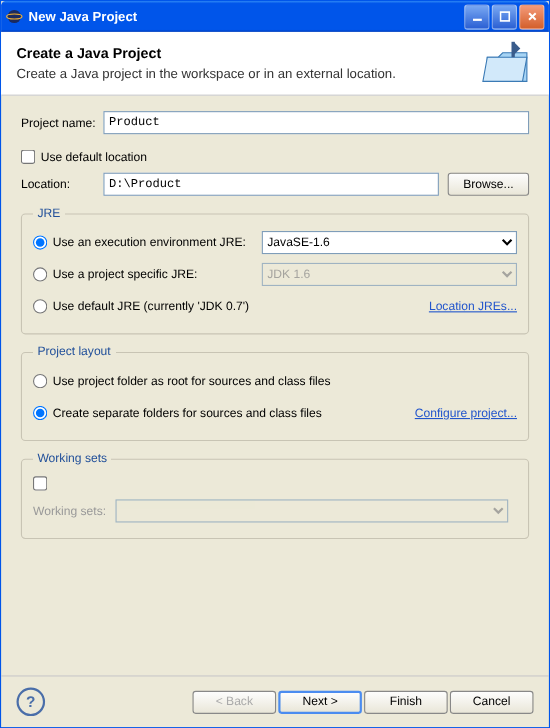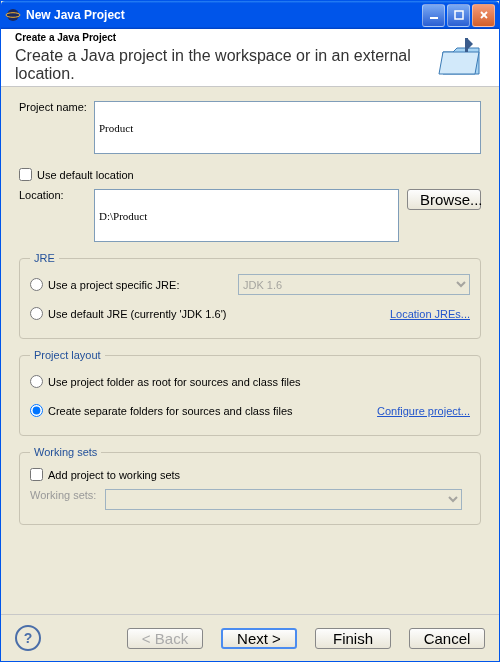"Create a Java Project" .header h1 { font-size: 10px -> 13px }
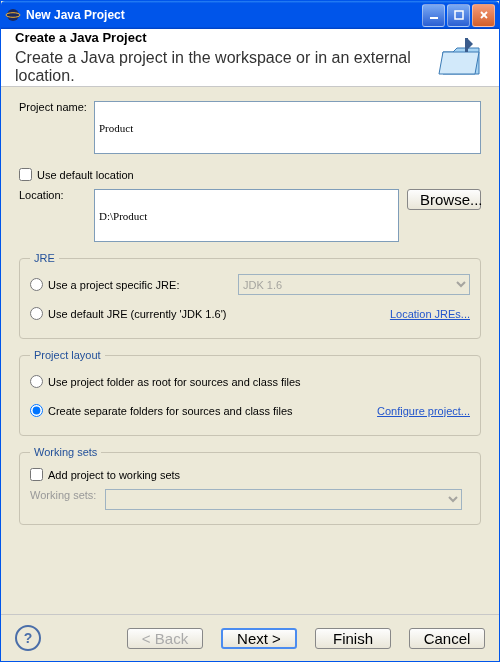"Create a Java project in" .header p { font-size: 16px -> 12px }
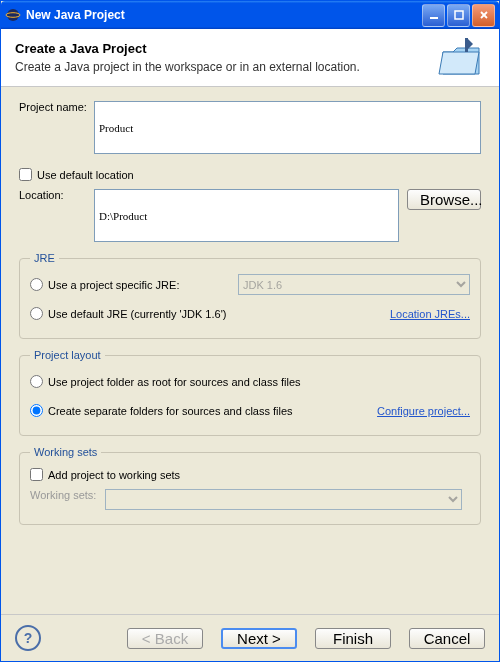"Project name:" .row { align-items: flex-start -> center }
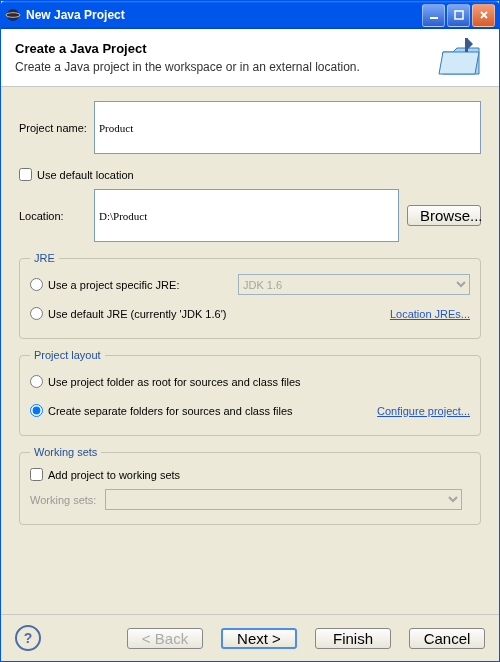"Product" input[type=text].field { font-family: Liberation Serif, serif -> Liberation Mono, monospace; padding: 16px 4px -> 0 4px }
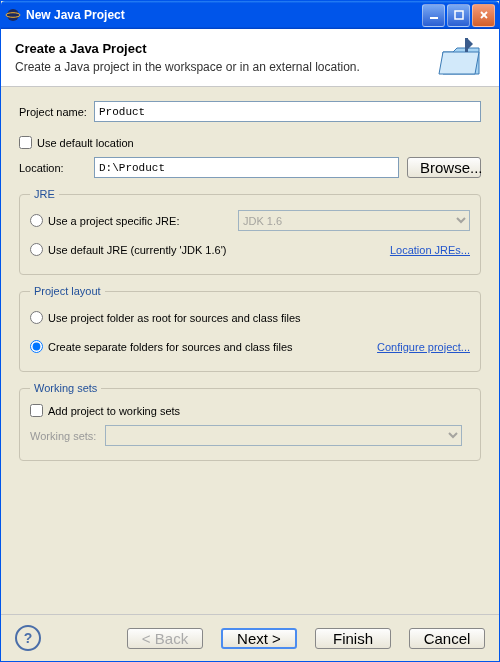"Browse..." .btn { font-size: 15px -> 11px }
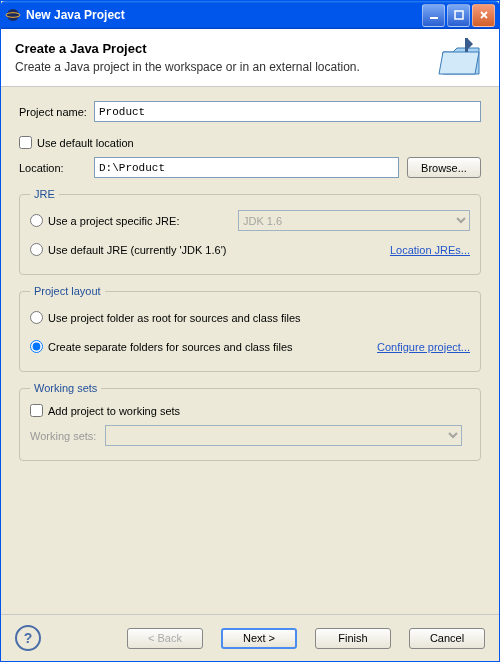"Use an execution environment JRE:" div.radio-row { html: none -> <div> <input> <span>Use an execution environment JRE:</span> <select> <option>JavaSE-1.6</option> </select> </div> }
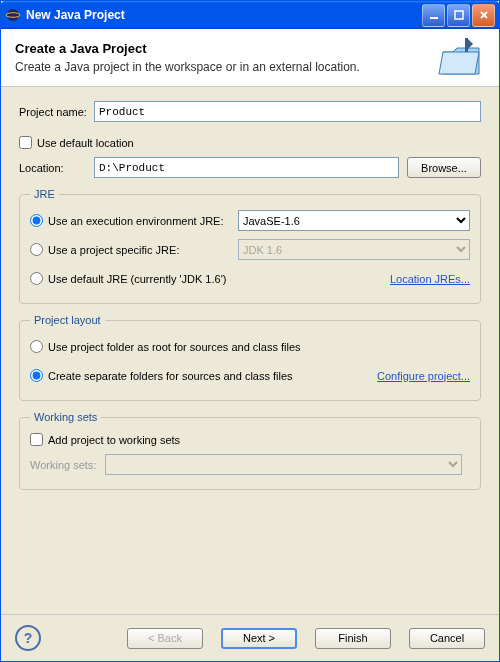"Use default JRE (currently 'JDK" span { text: 1.6' -> 0.7' }
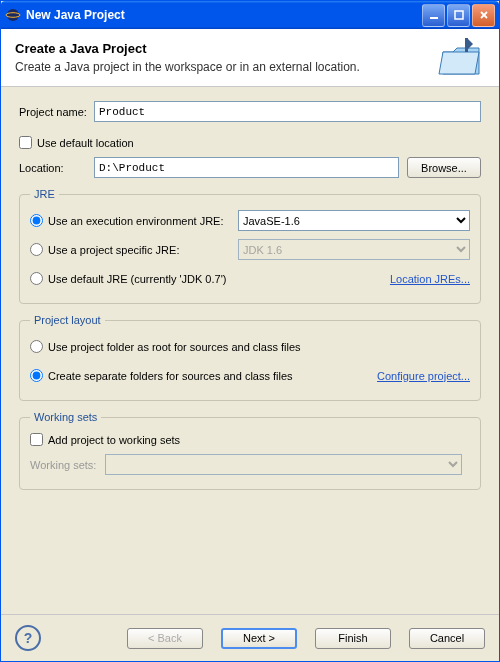"Add project to working sets" label { html: <label>Add project to working sets</label> -> none }
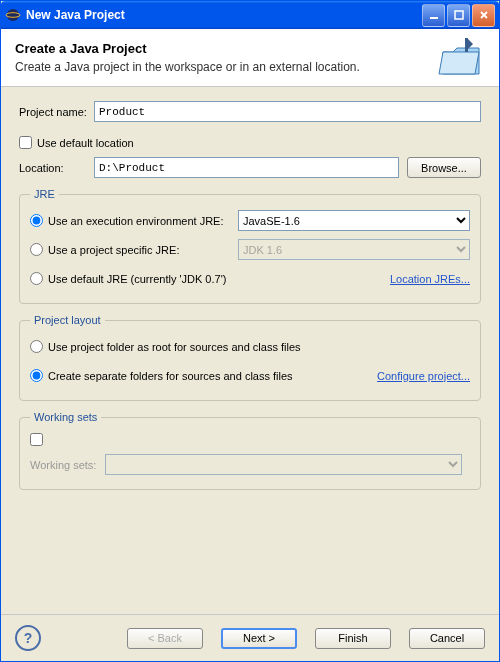"< Back" .footer-btns { gap: 18px -> 2px }
